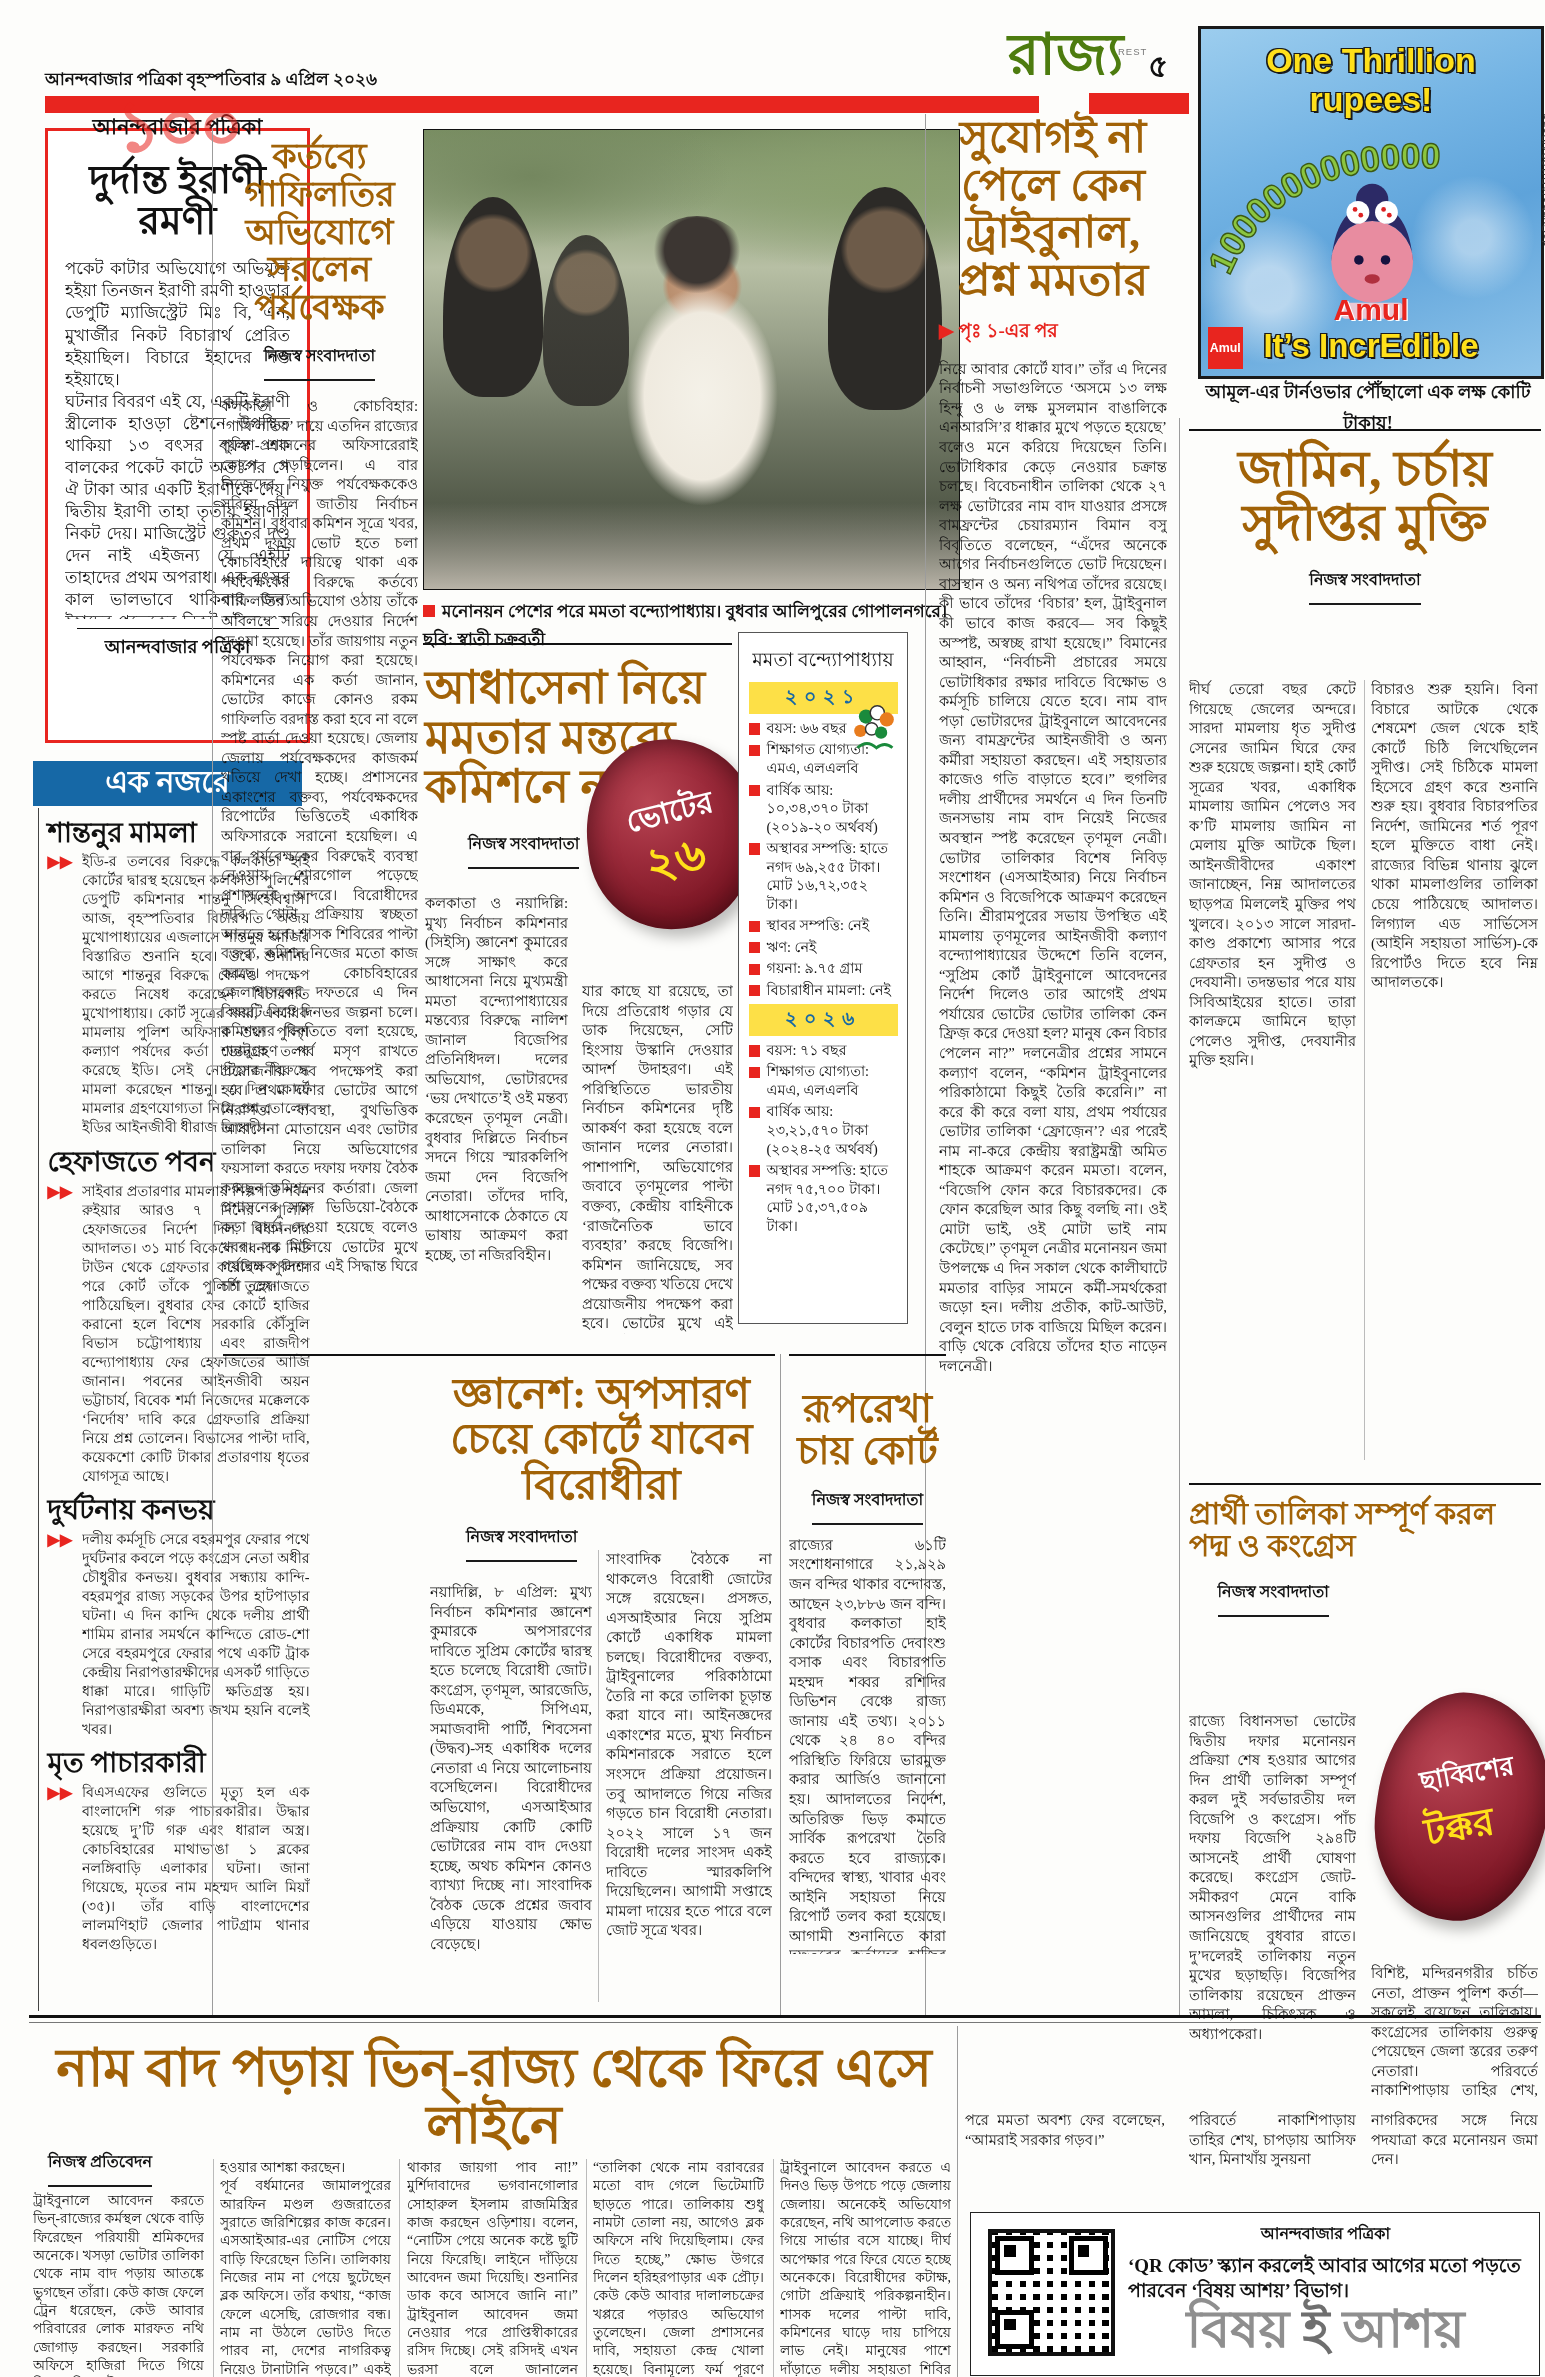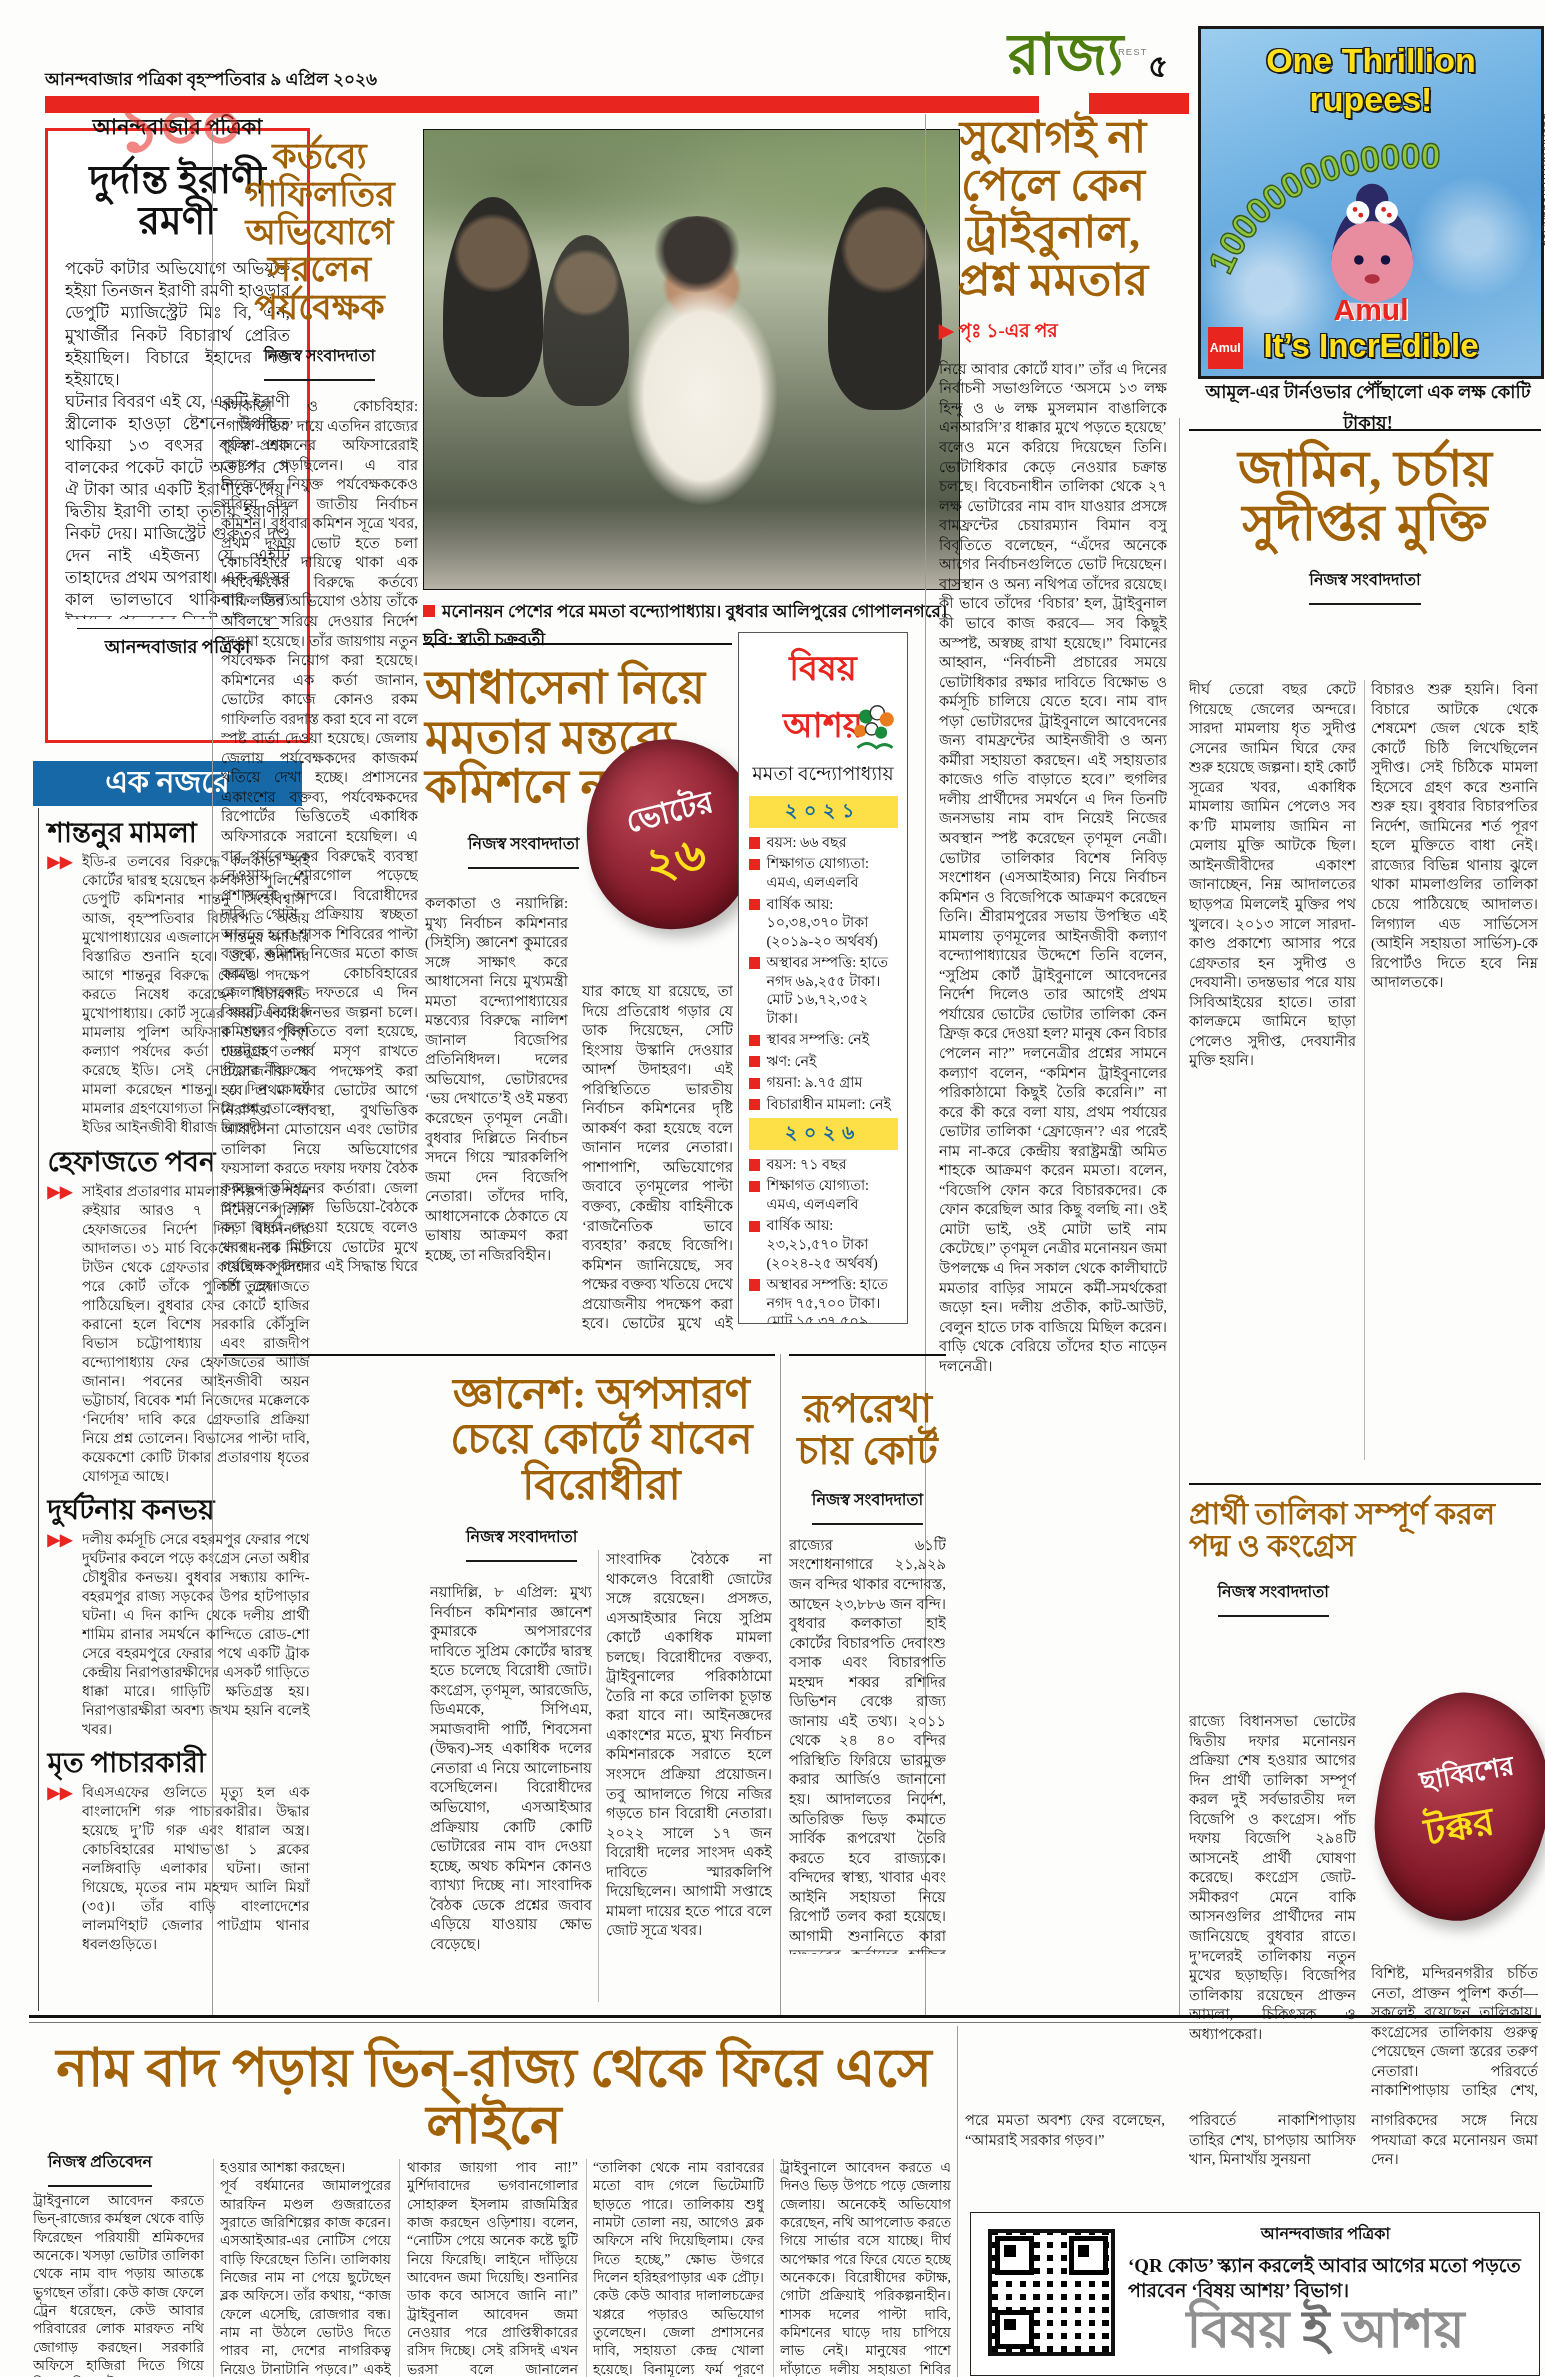"বিষয় আশয়" div { html: <div>বিষয় আশয়</div> -> none }
